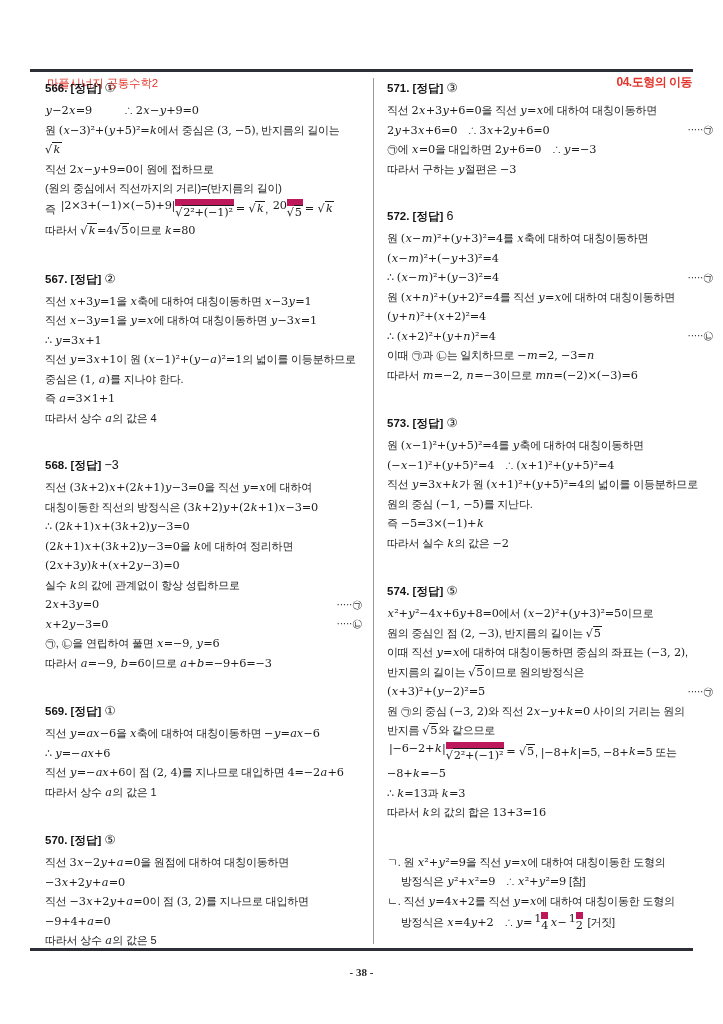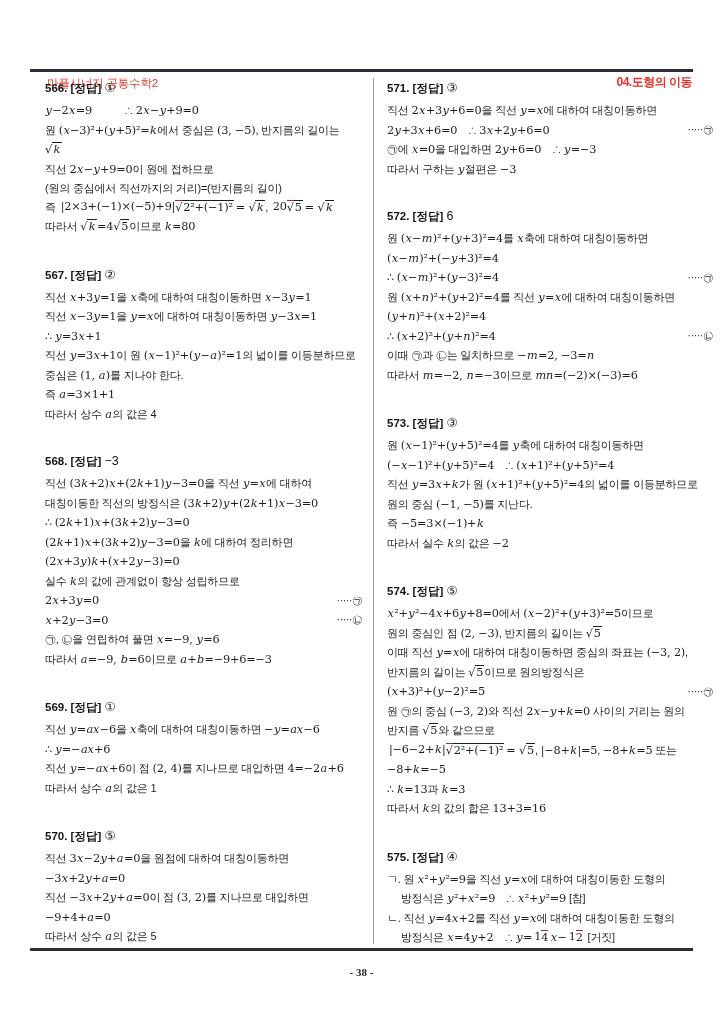"√2²+(−1)²" .fden { border-top: 1px solid #be185d -> 7px solid #be185d }
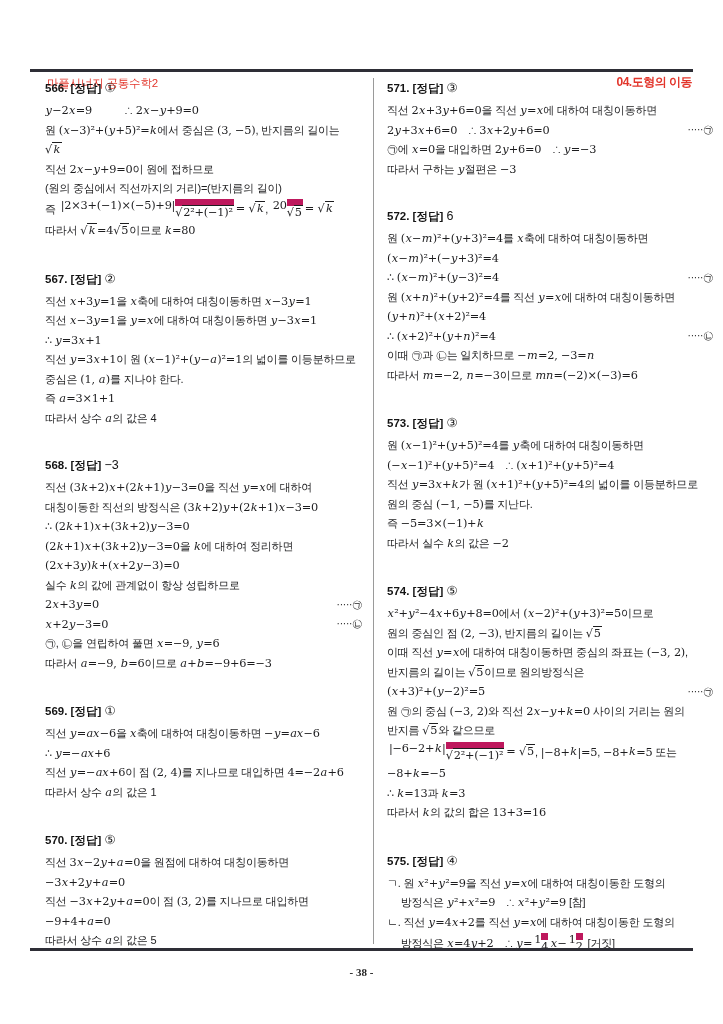"575. [정답] ④" div.phead { html: <div><span>575.</span> <span>[정답]</span> <span>④</span></div> -> none }
